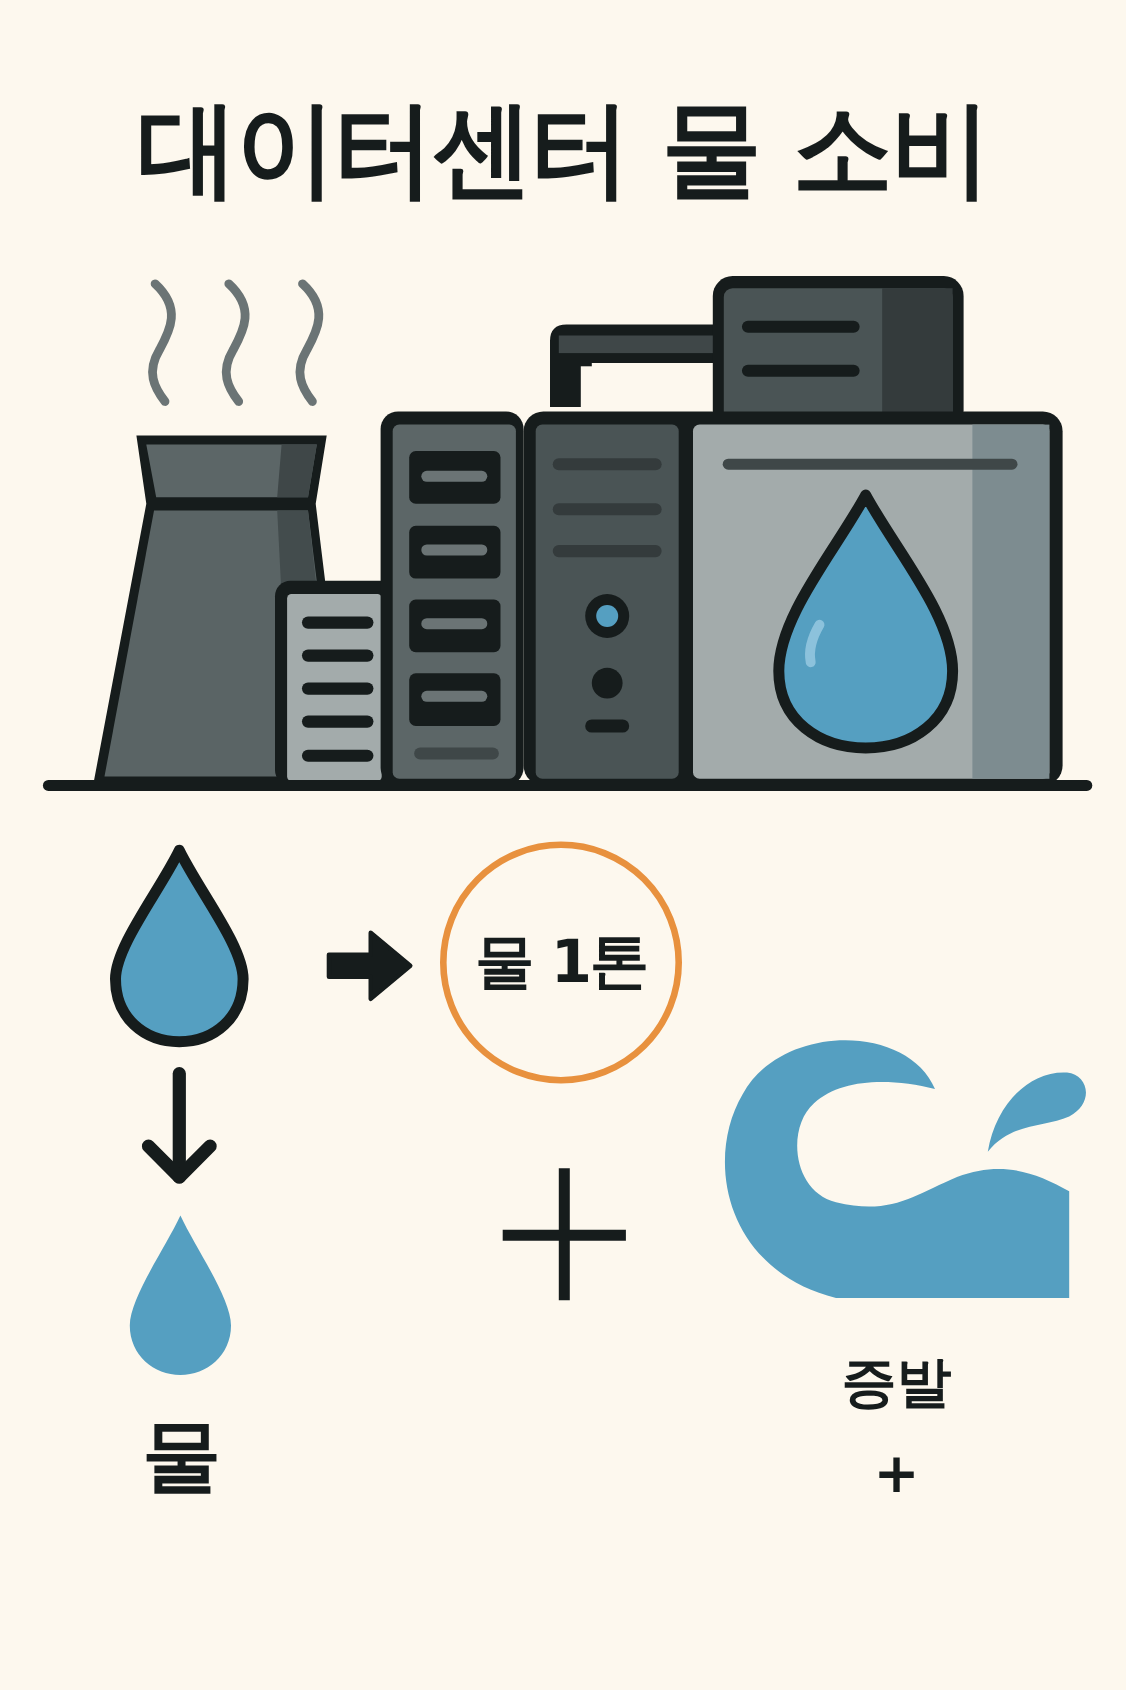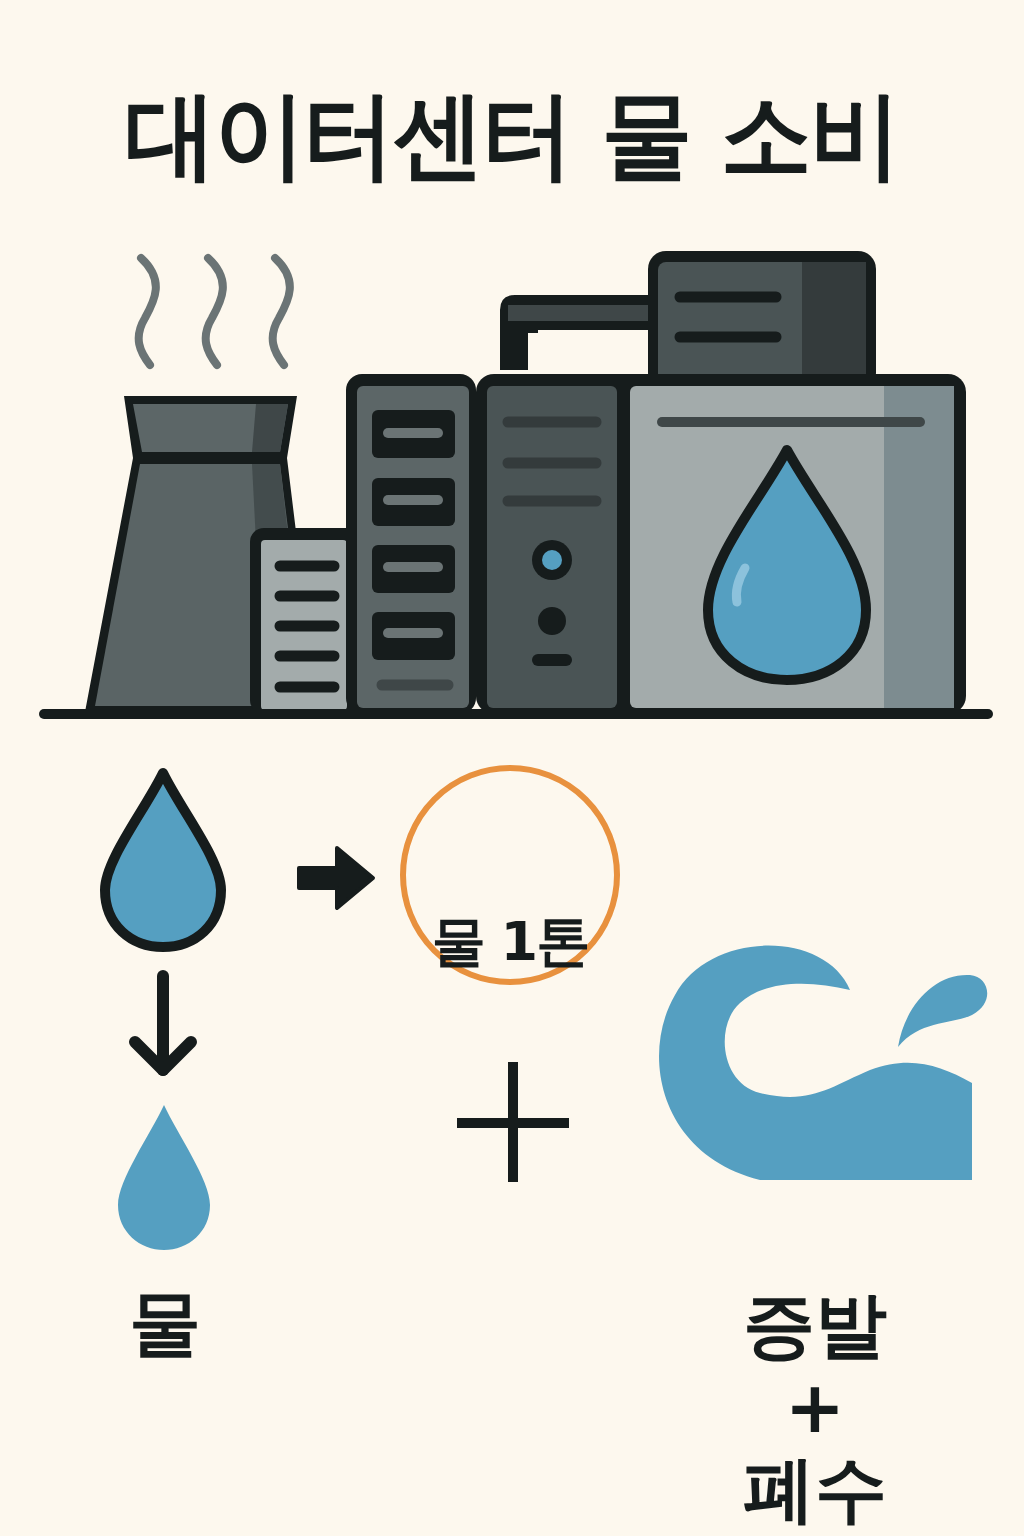"물 1톤" .circle-label { align-items: flex-end -> center }
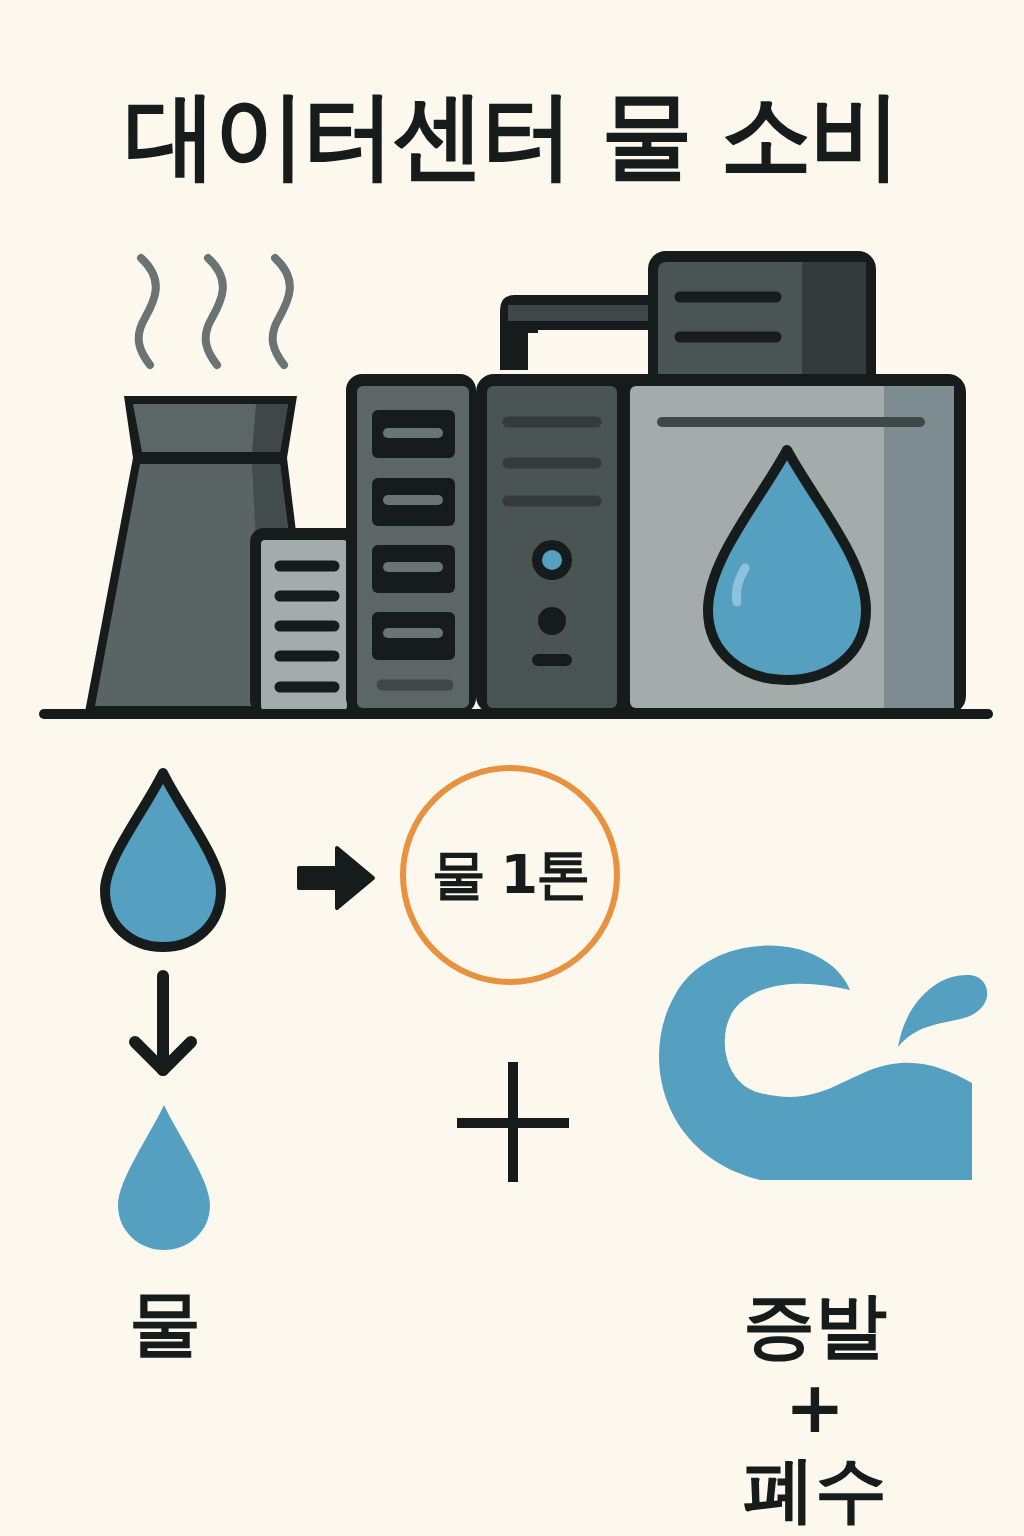"증발" .right-label { font-size: 72px -> 50px; top: 1284px -> 1216px }
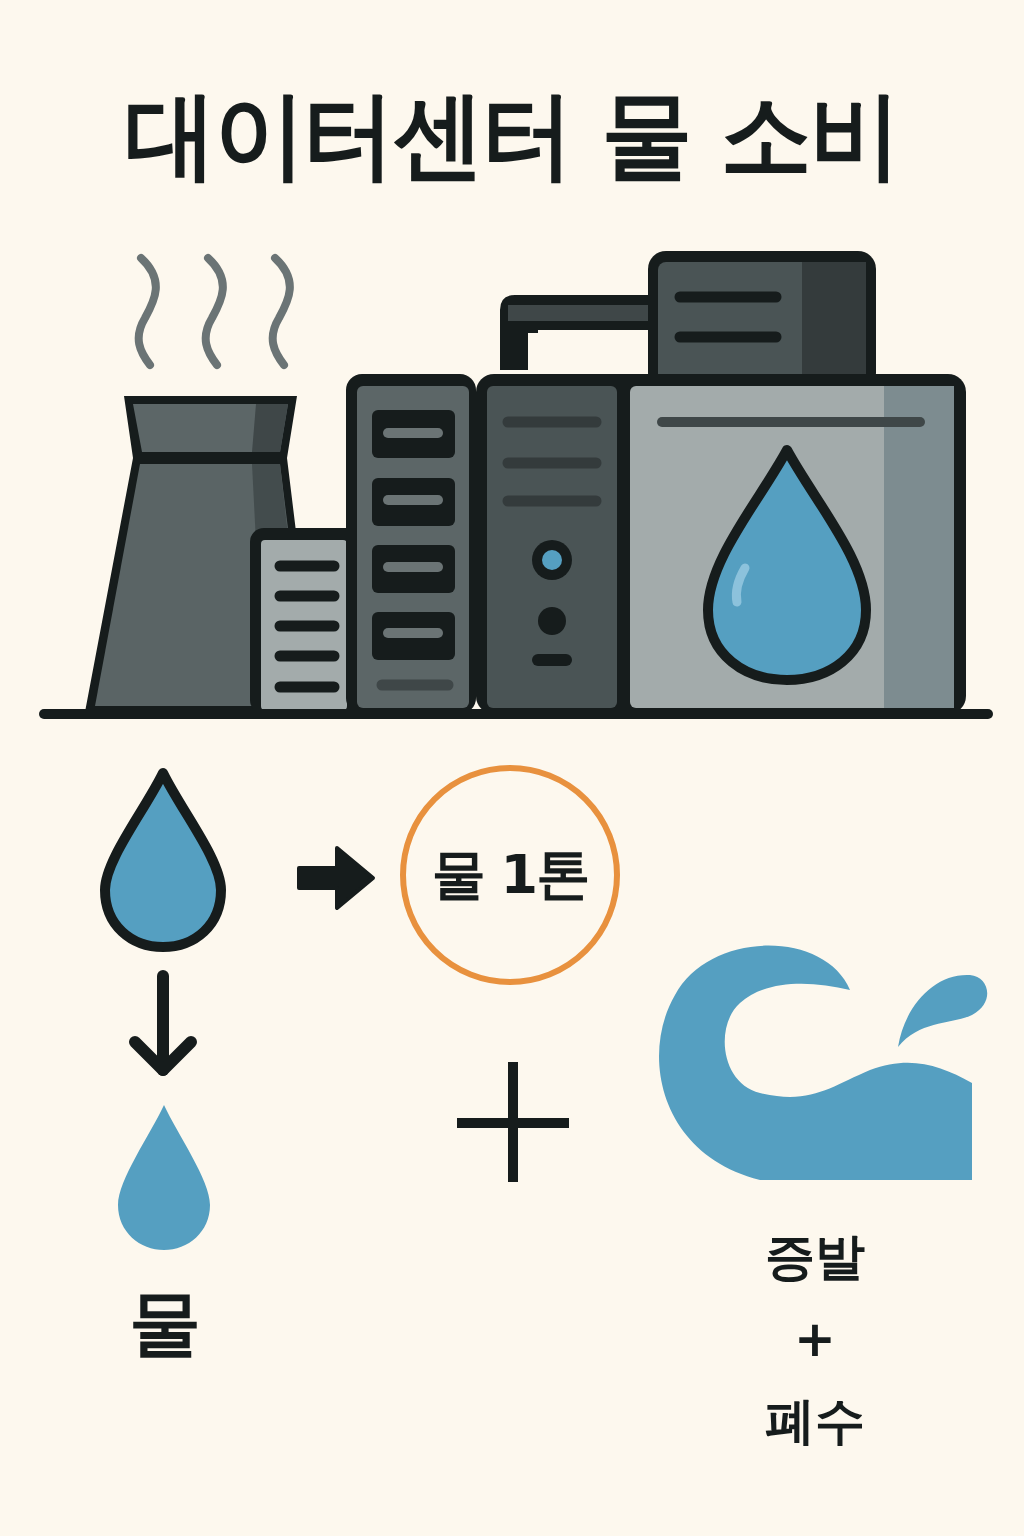"폐수" div { html: <div>폐수</div> -> none }
